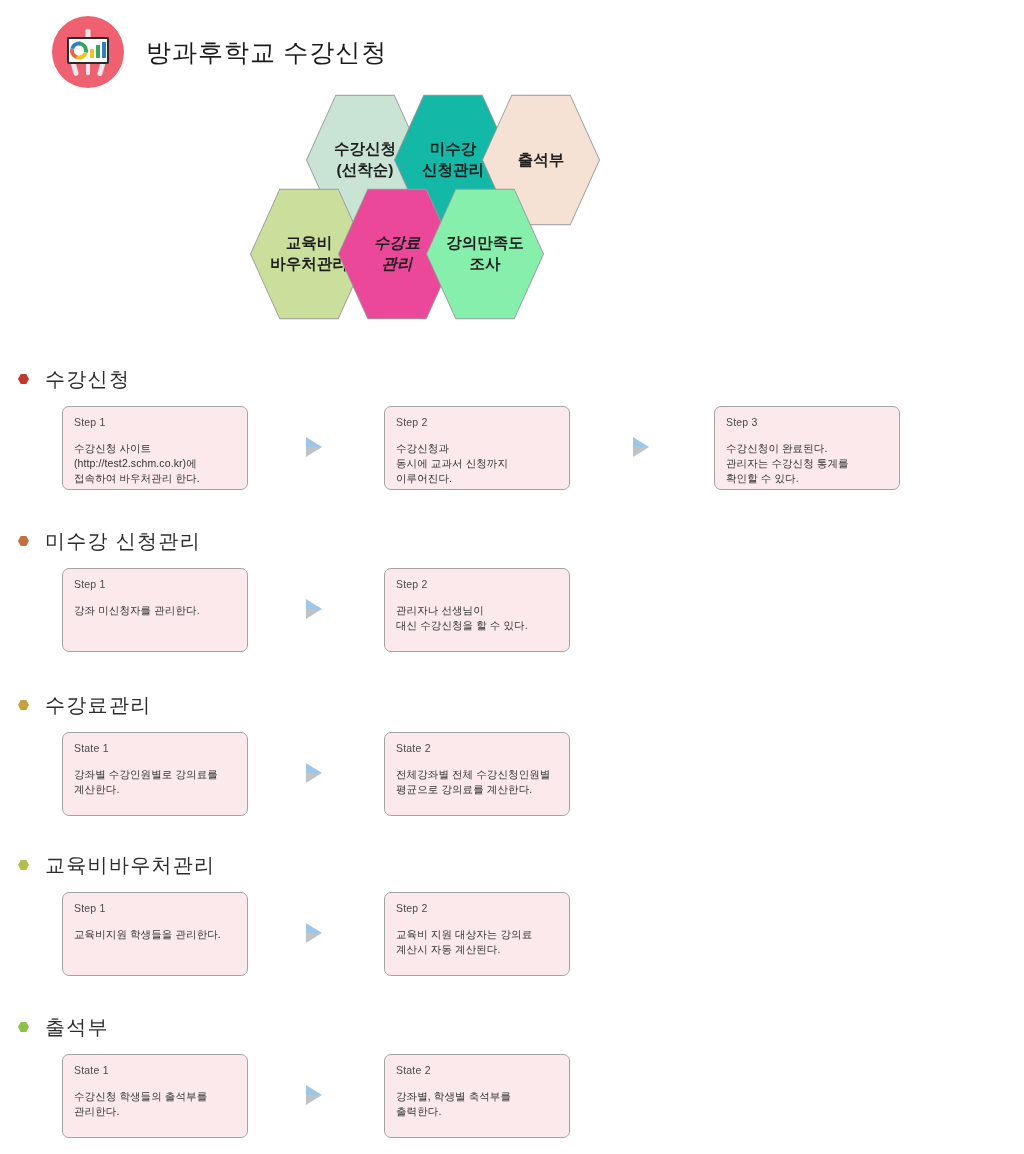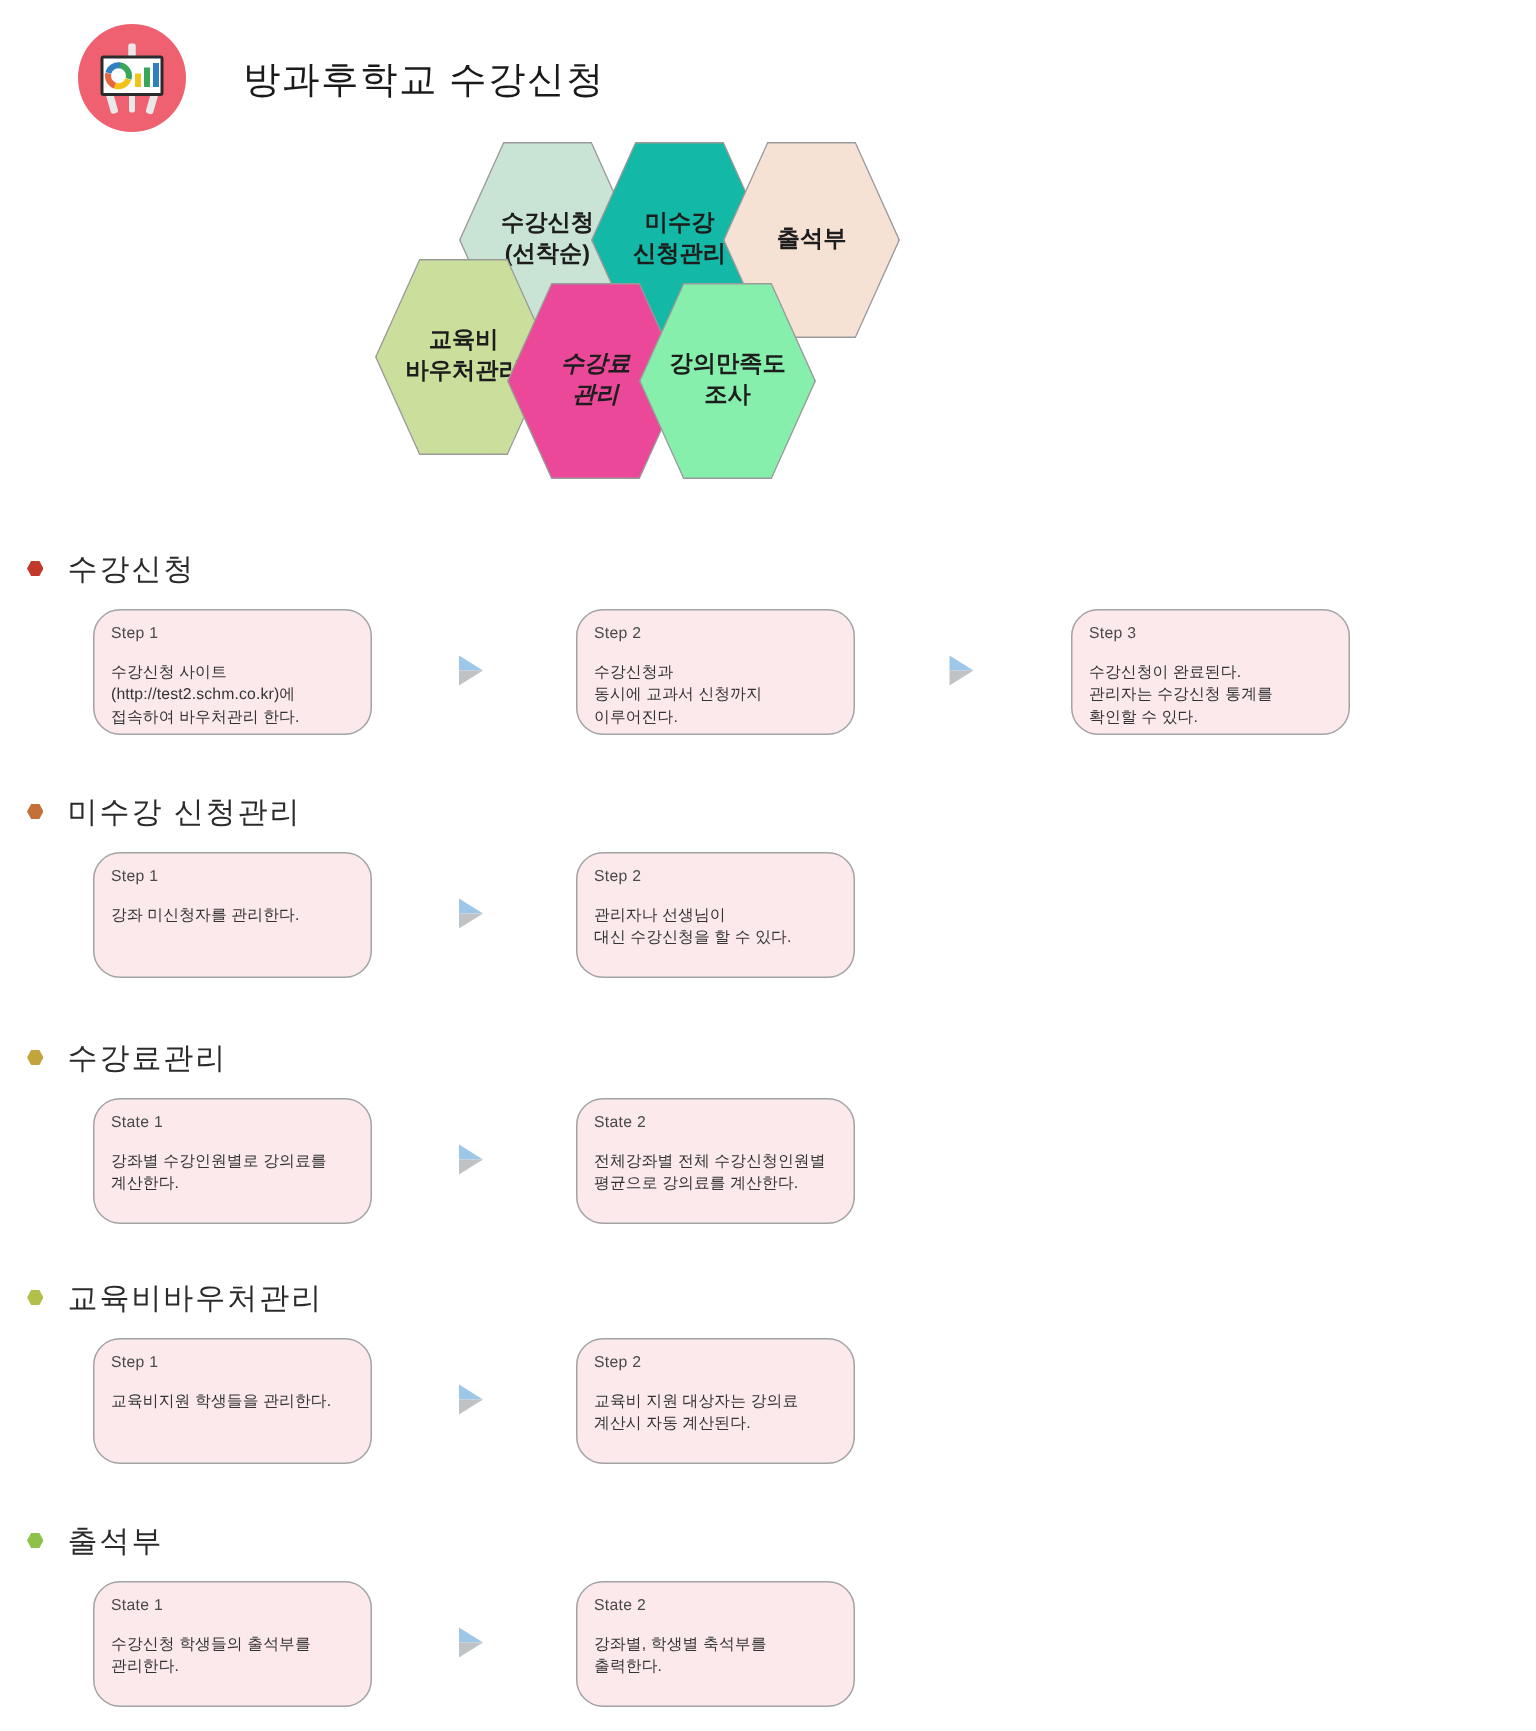"방과후학교 수강신청" #header { gap: 38px -> 22px }
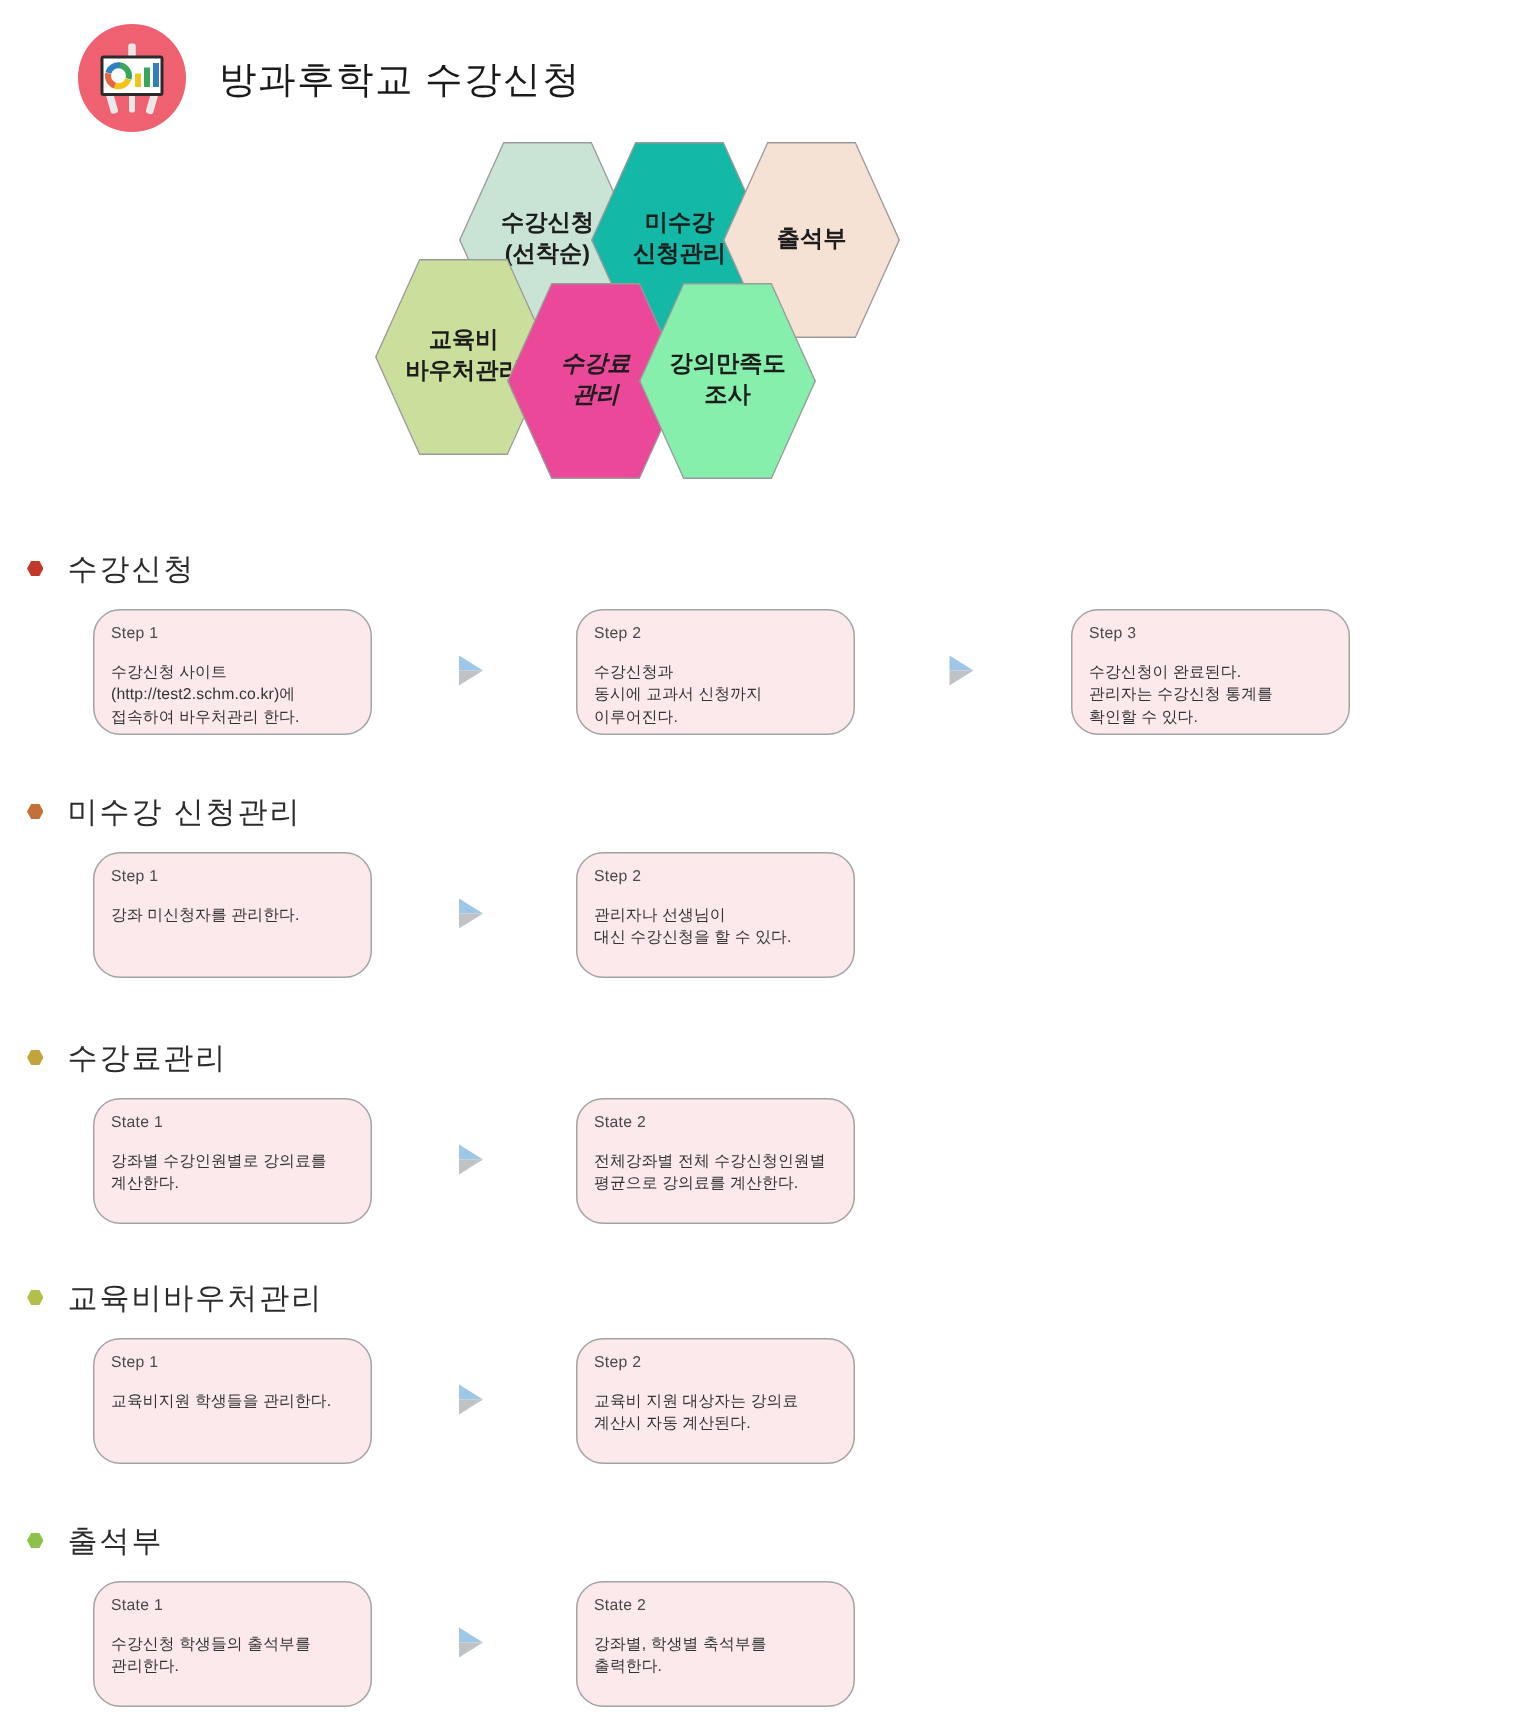"교육비" div.hex-wrap { top: 78px -> 94px }
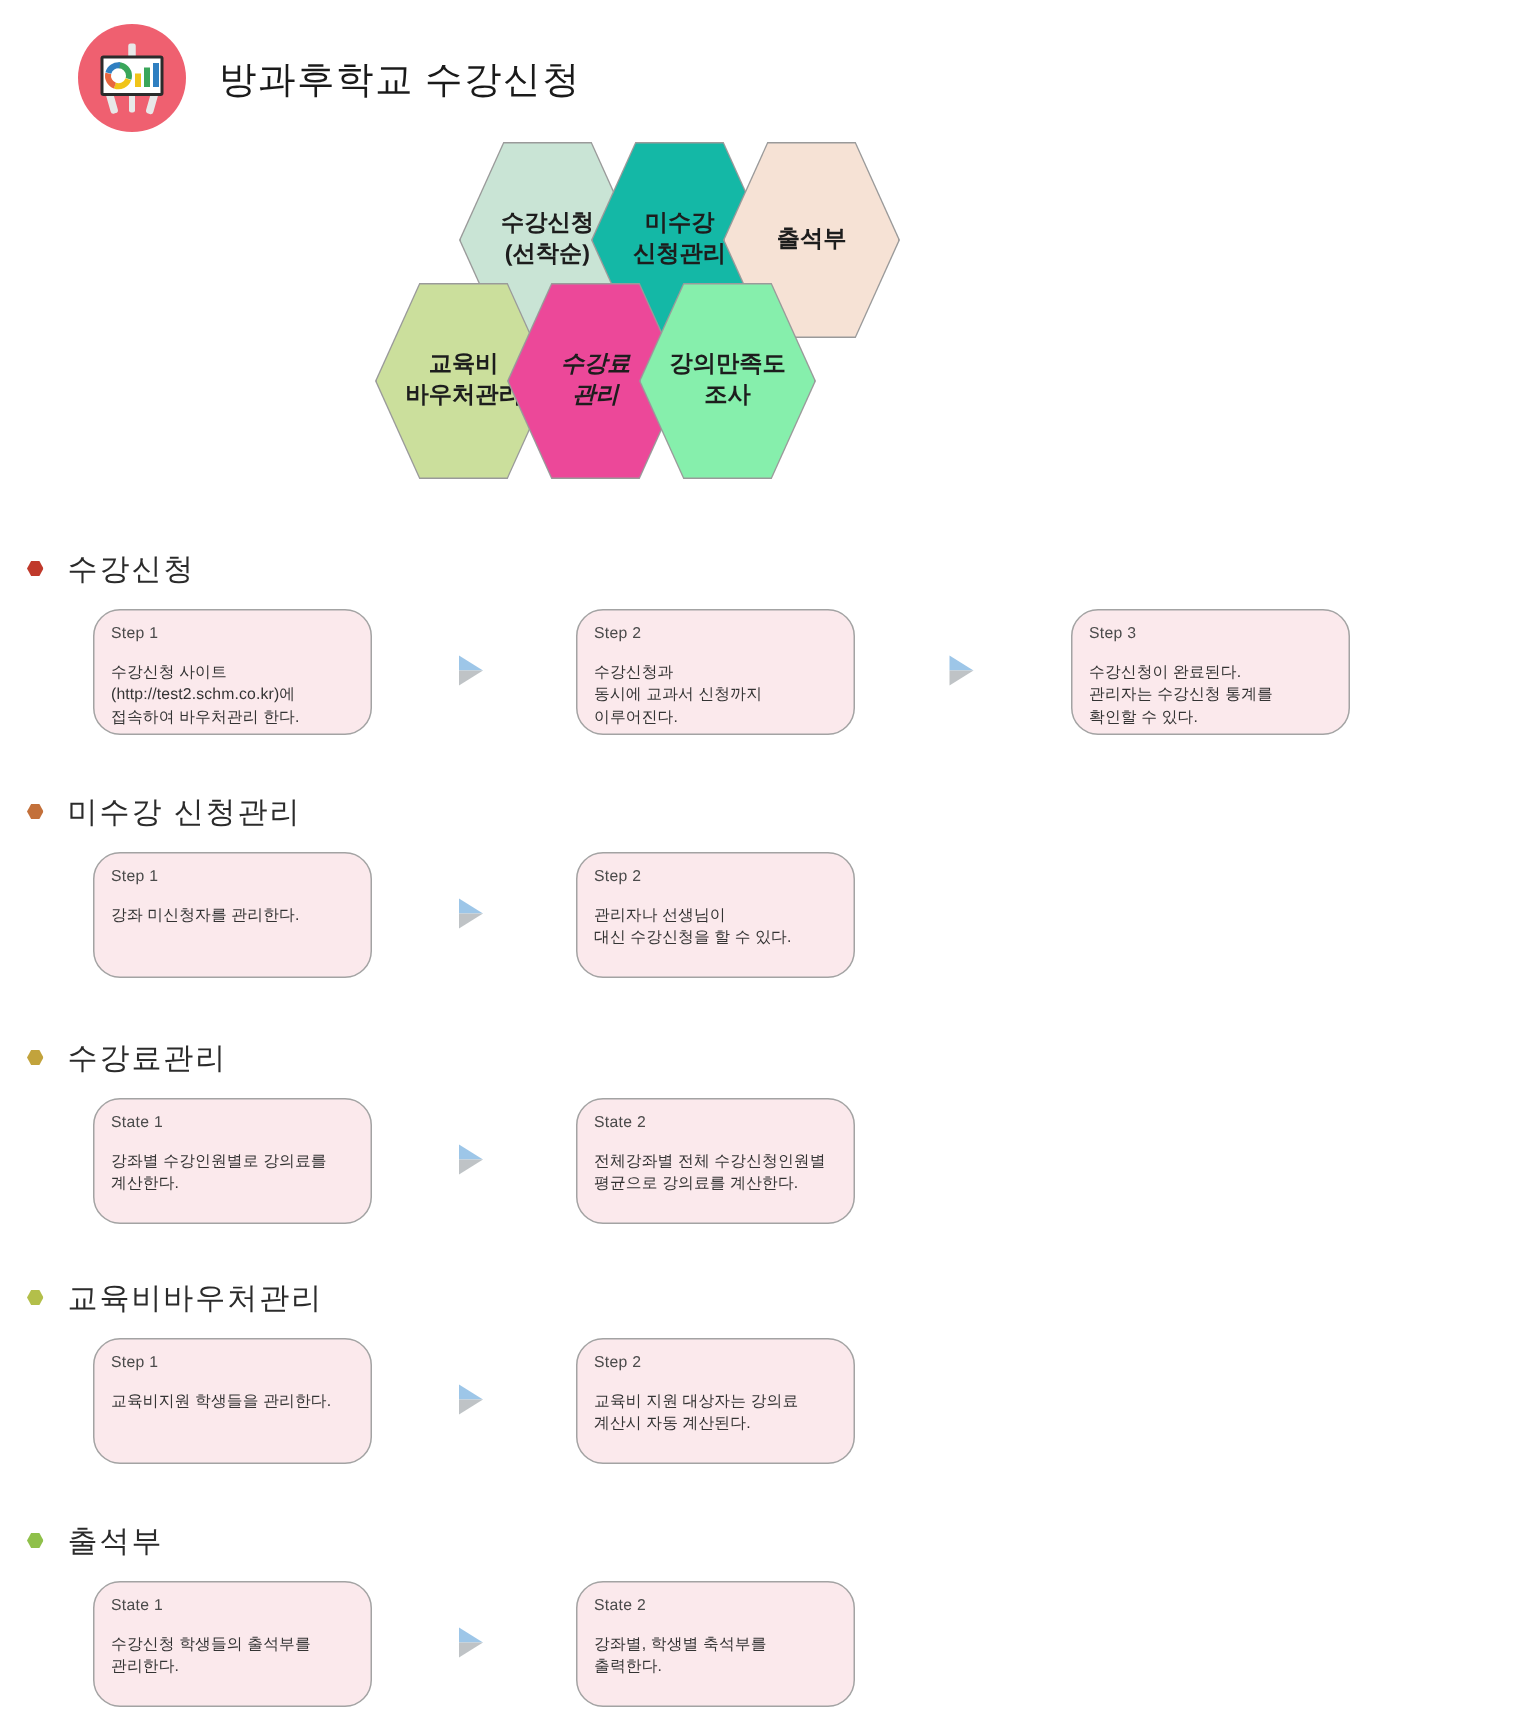"Step 1" .step-box { border-radius: 18px -> 7px }
